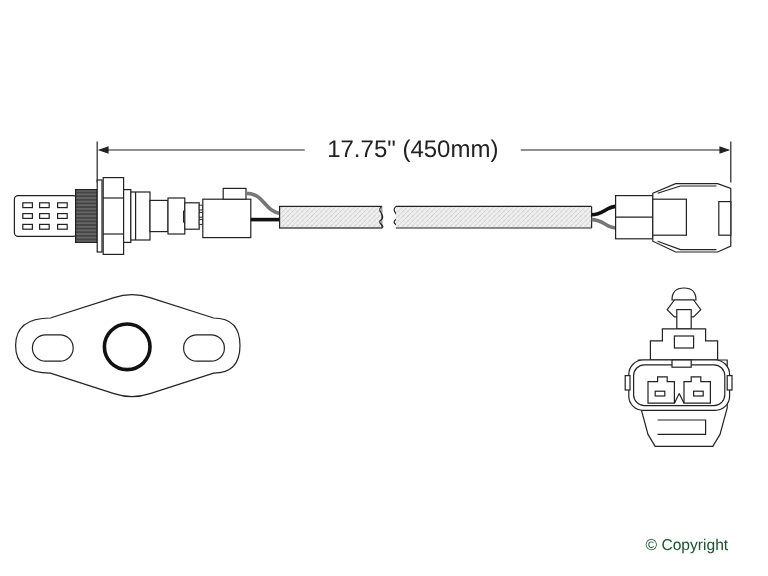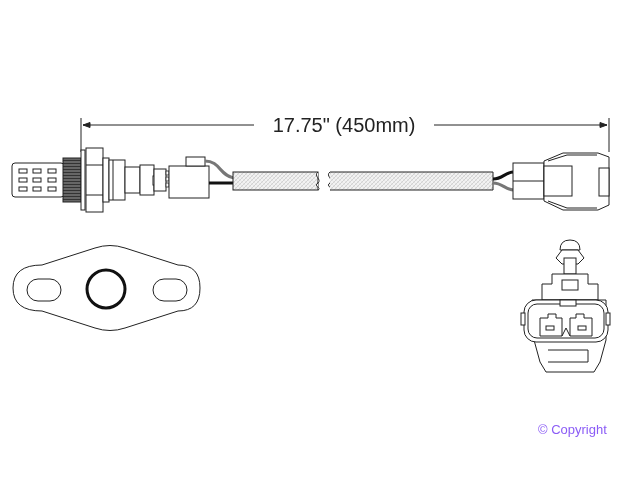"© Copyright" .copyright { color: #8b5cf6 -> #14532d; top: 422px -> 446px }
